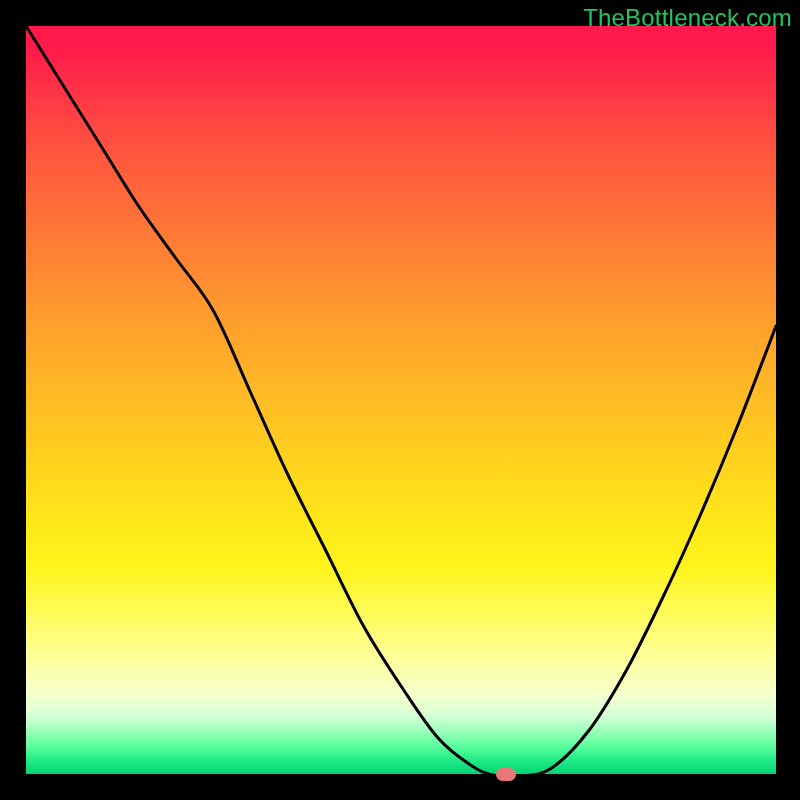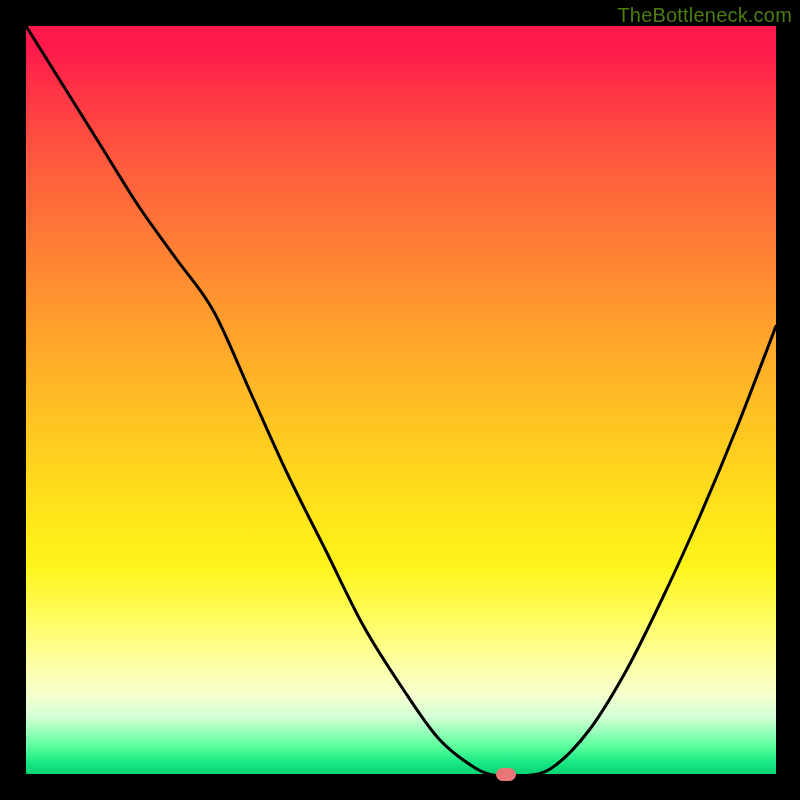"TheBottleneck.com" .caption { color: #4d7c0f -> #22c55e; font-size: 20px -> 24px }
